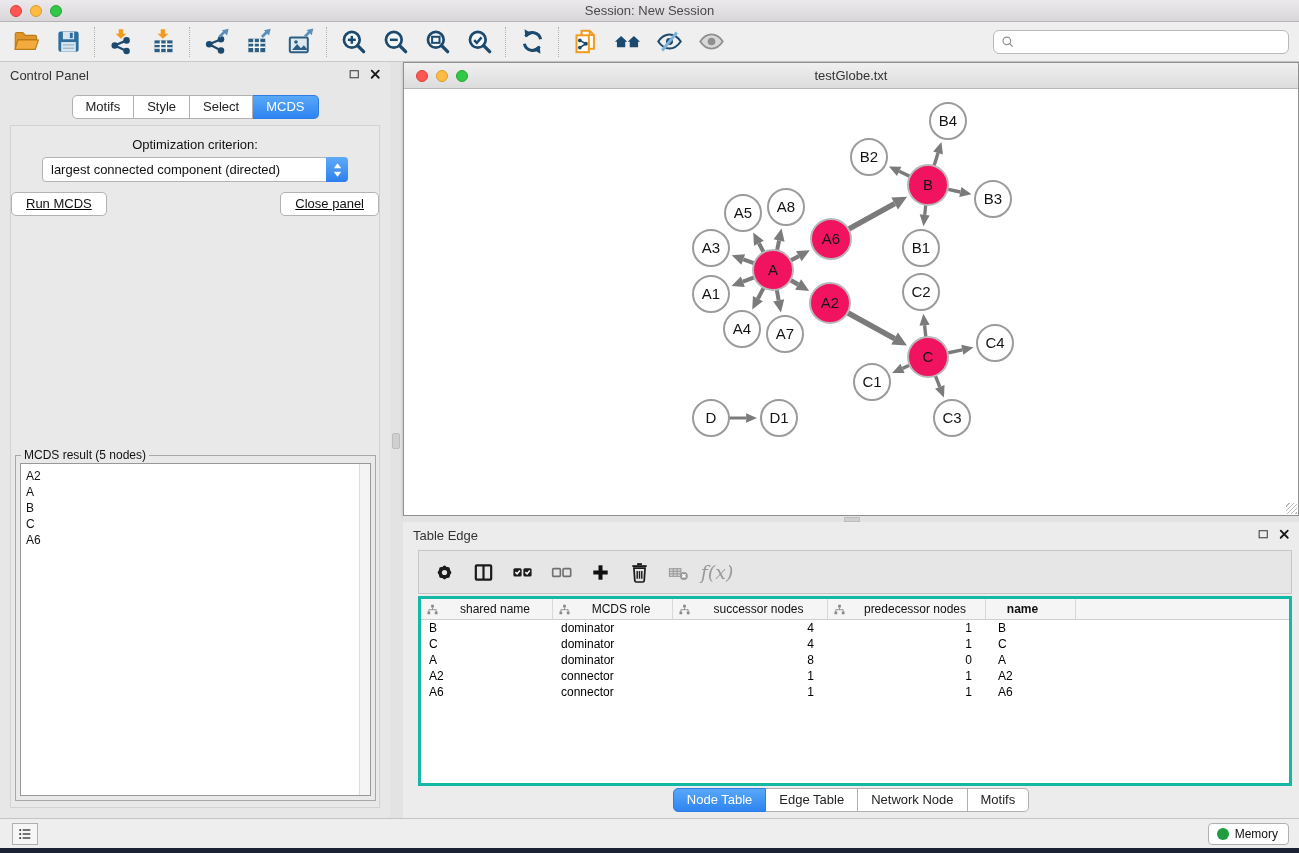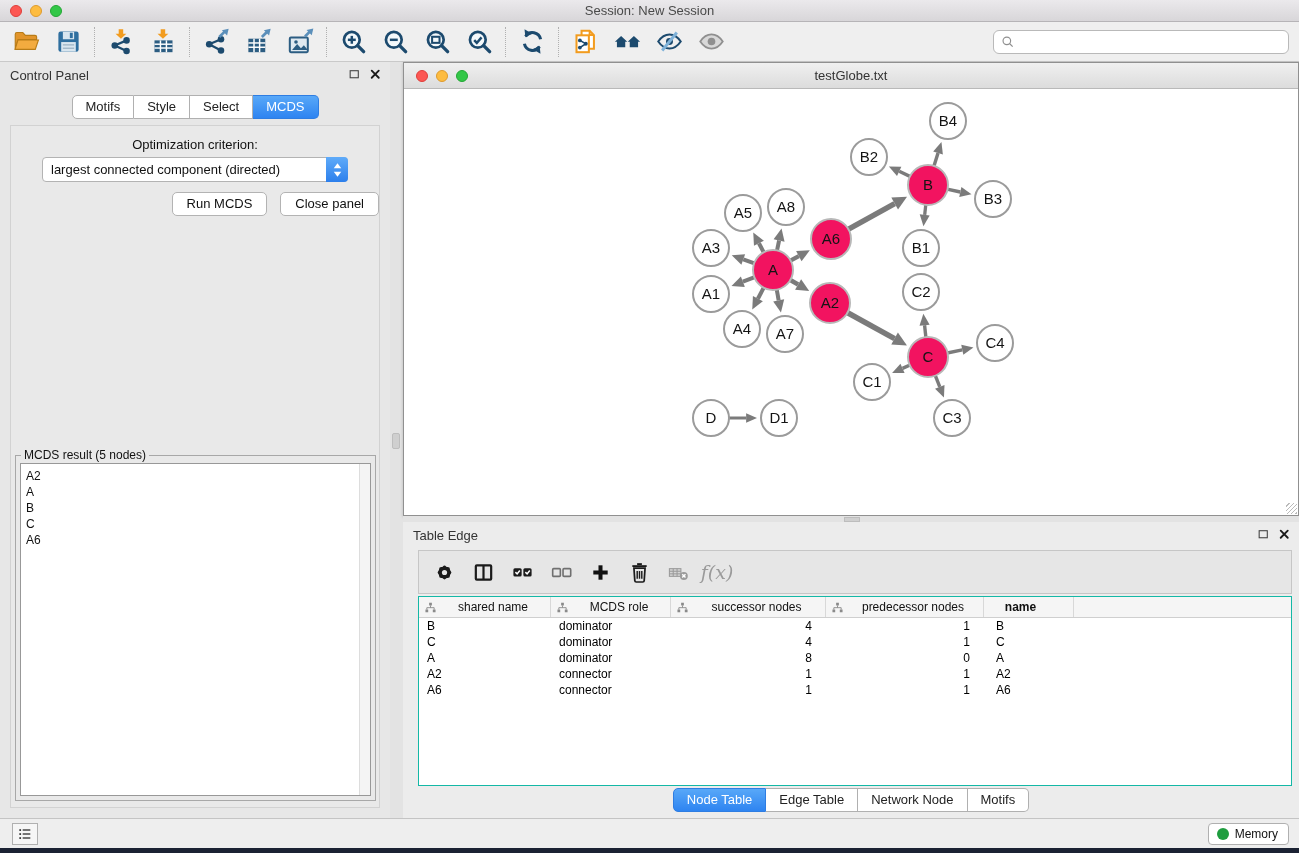"Run MCDS" .btn-row { gap: 13px -> 4px; justify-content: flex-end -> space-between; text-decoration: none -> underline }
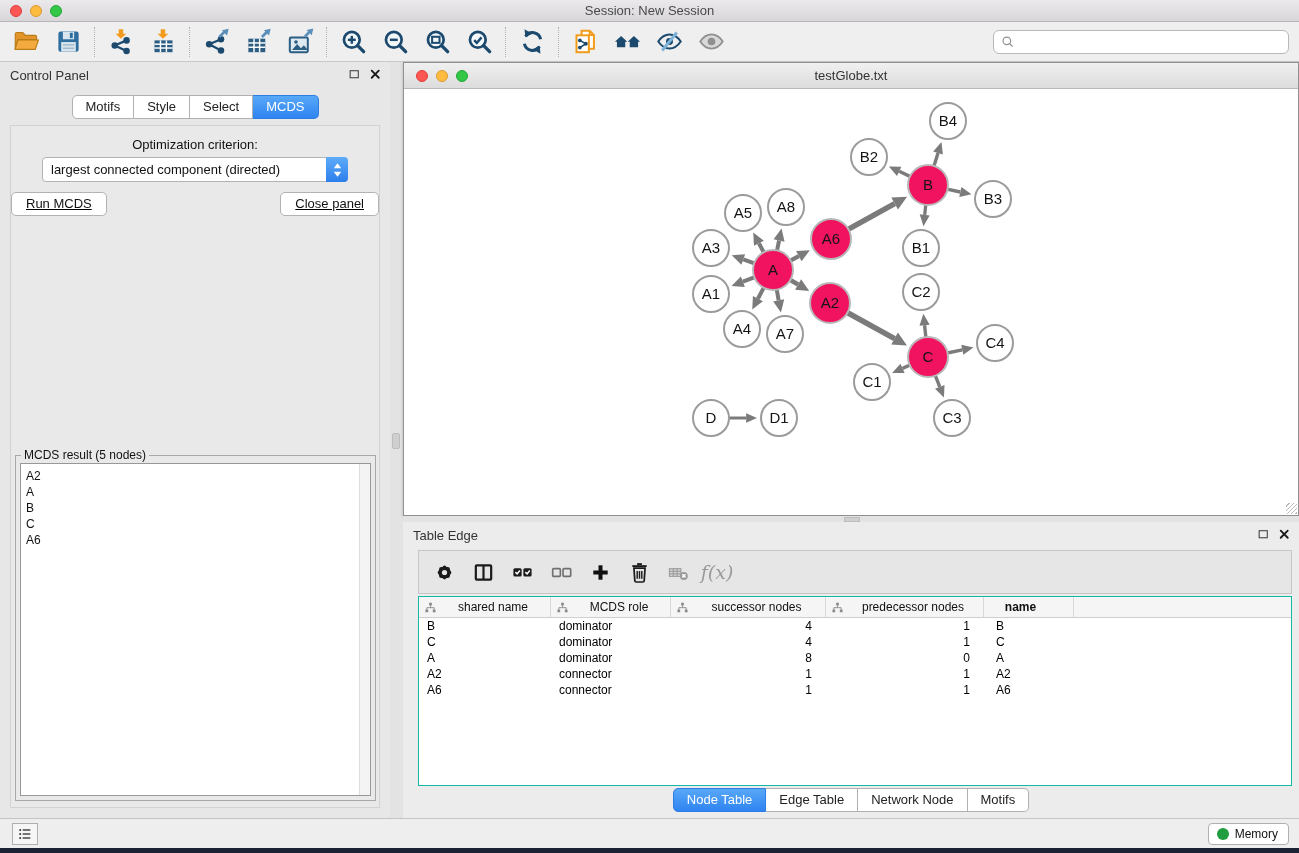"shared name" .tbl { border: 1px solid #14b8a6 -> 3px solid #14b8a6 }
